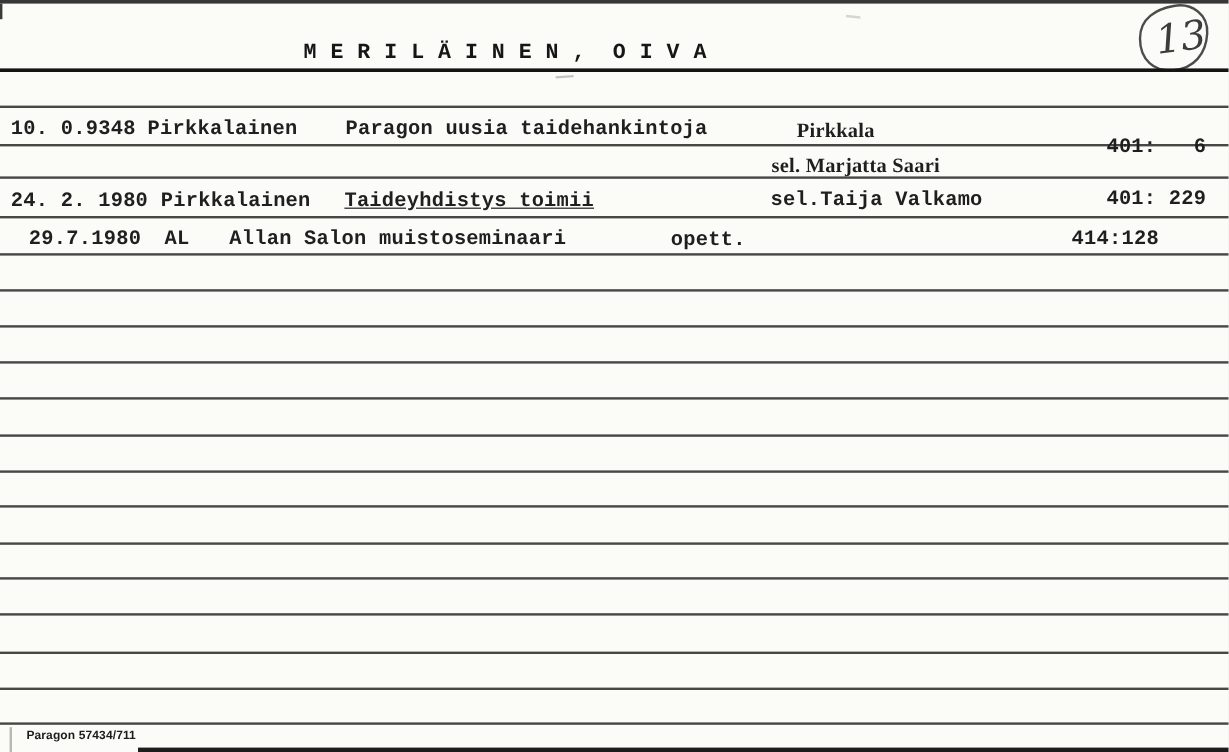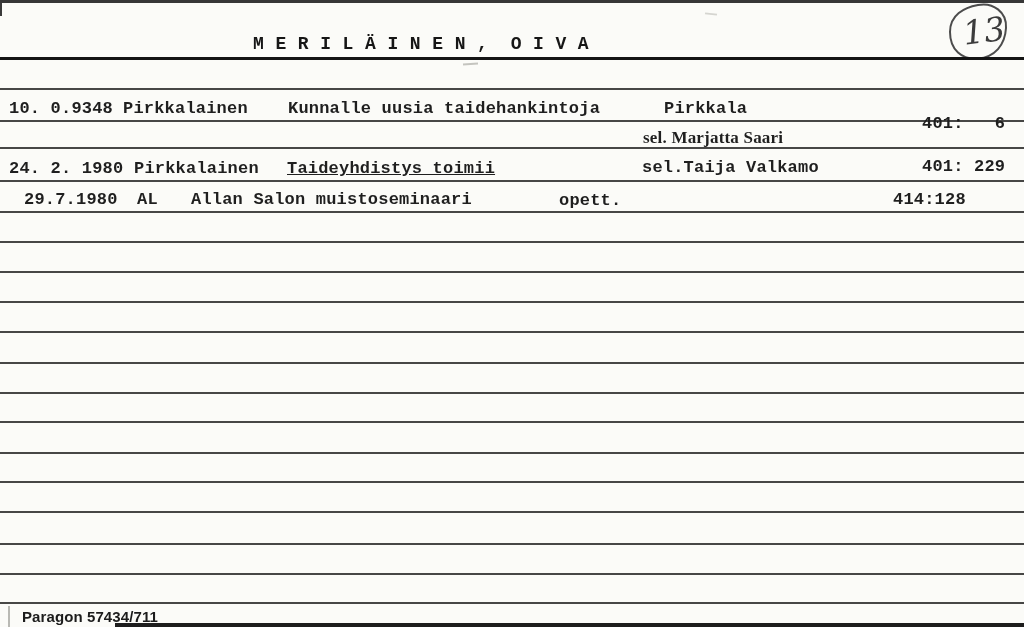"Kunnalle uusia taidehankintoja" span.t { text: Kunnalle -> Paragon }
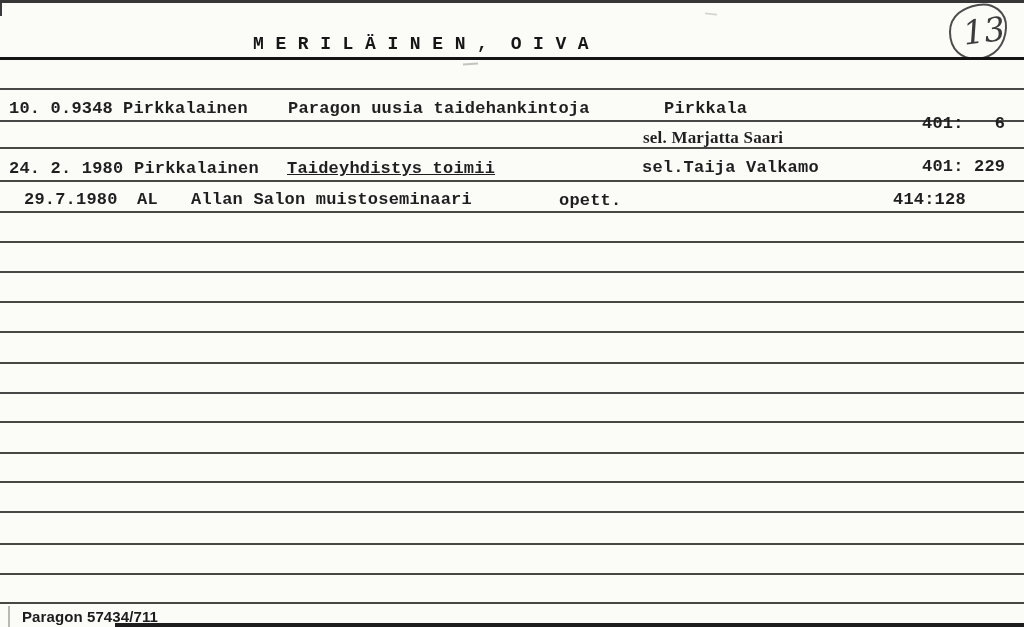"Pirkkala" span.t { font-family: none -> Liberation Serif, serif }
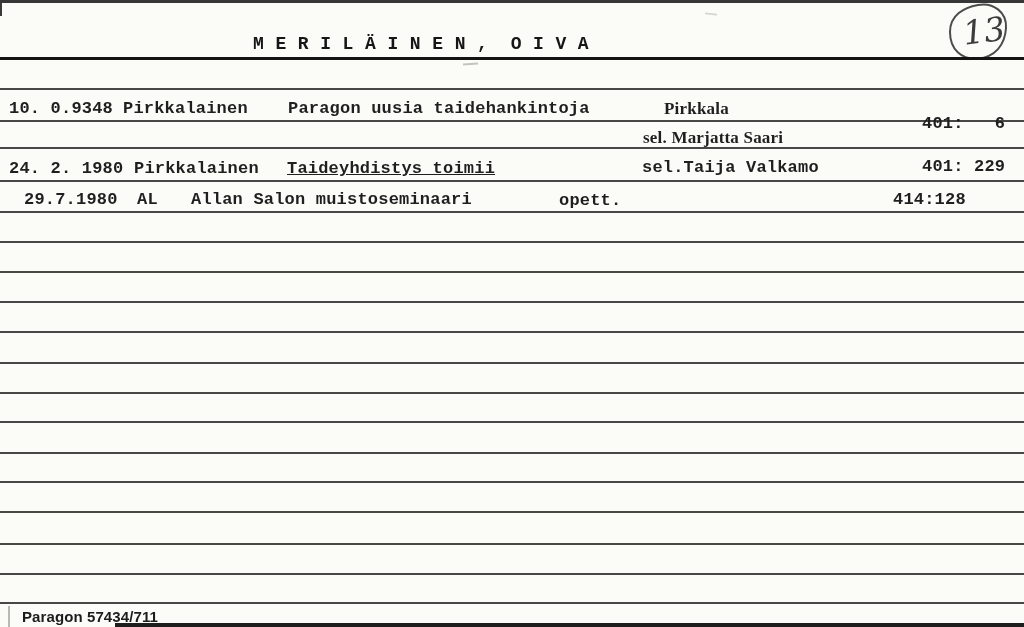"Paragon 57434/711" .footer-mark { font-size: 15px -> 10px }
